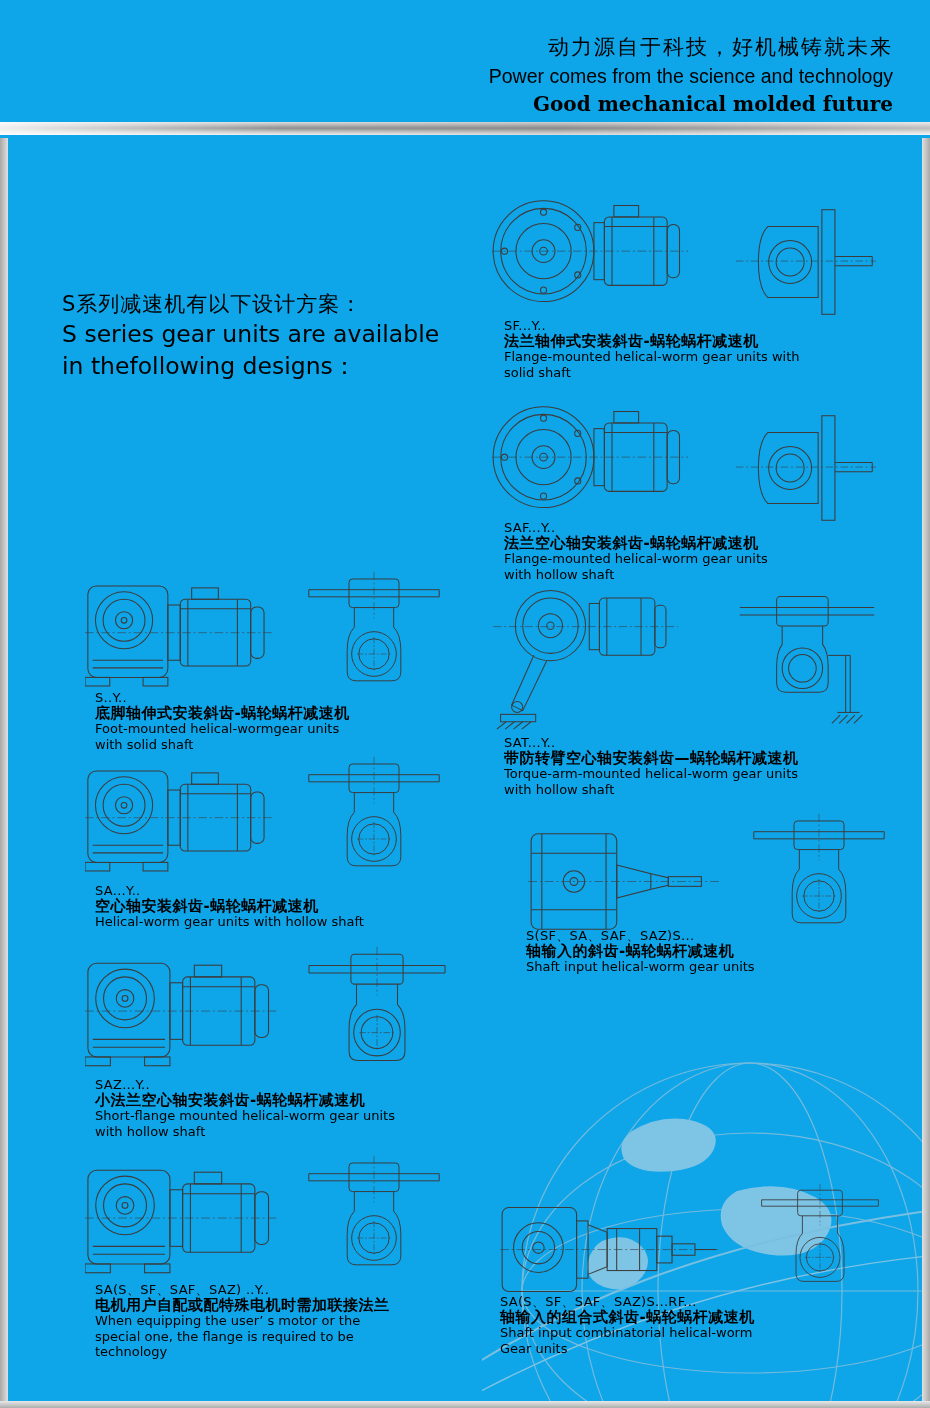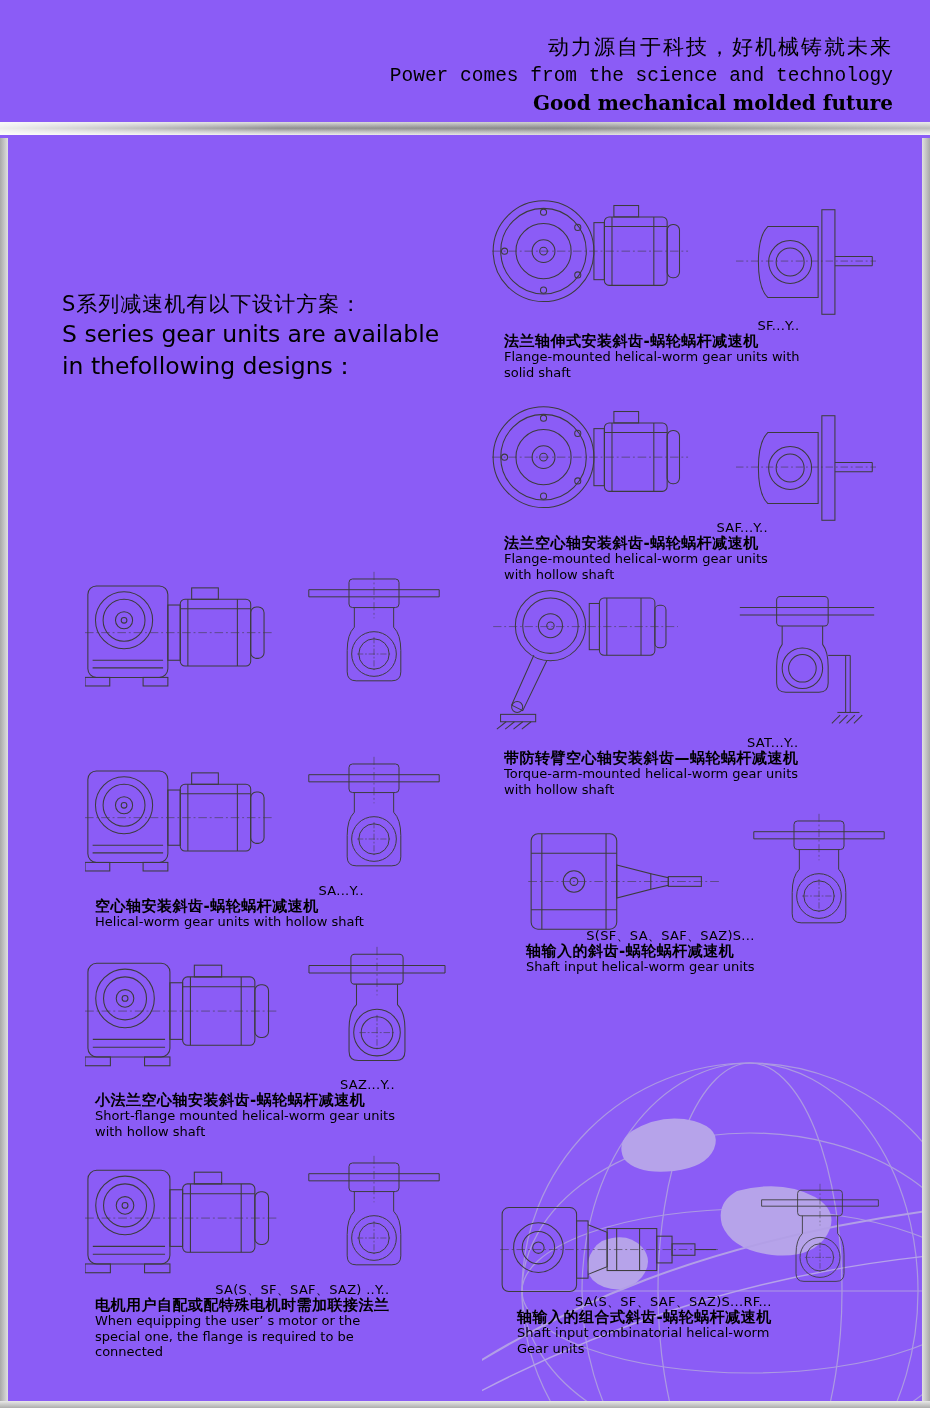"动力源自于科技，好机械铸就未来" .page { background: #8b5cf6 -> #0ea5e9 }
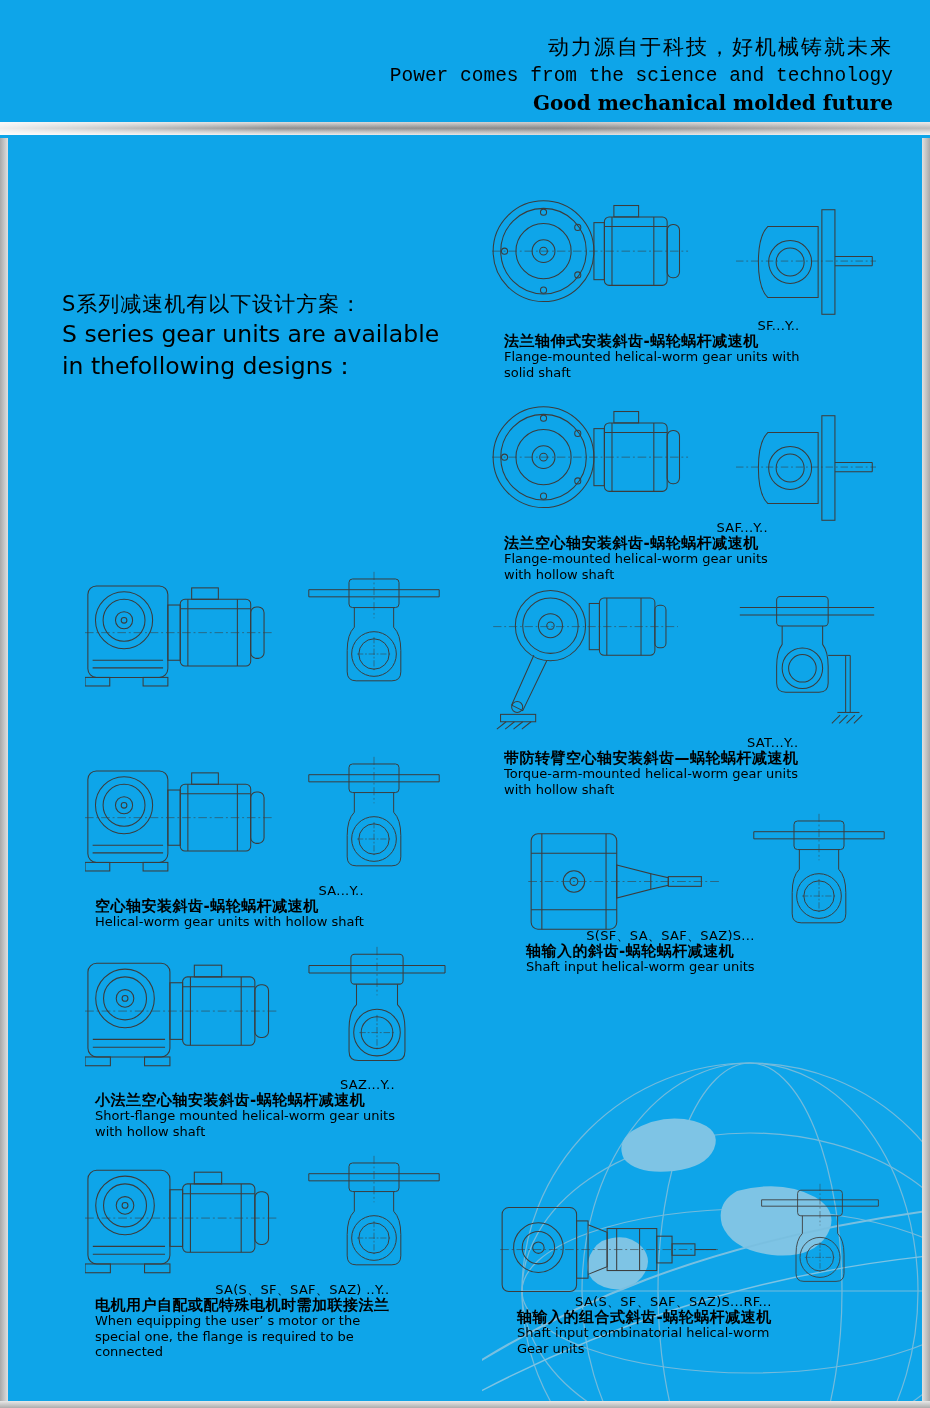"Power comes from the science" .header .en { font-family: Liberation Mono, monospace -> Liberation Sans, sans-serif }
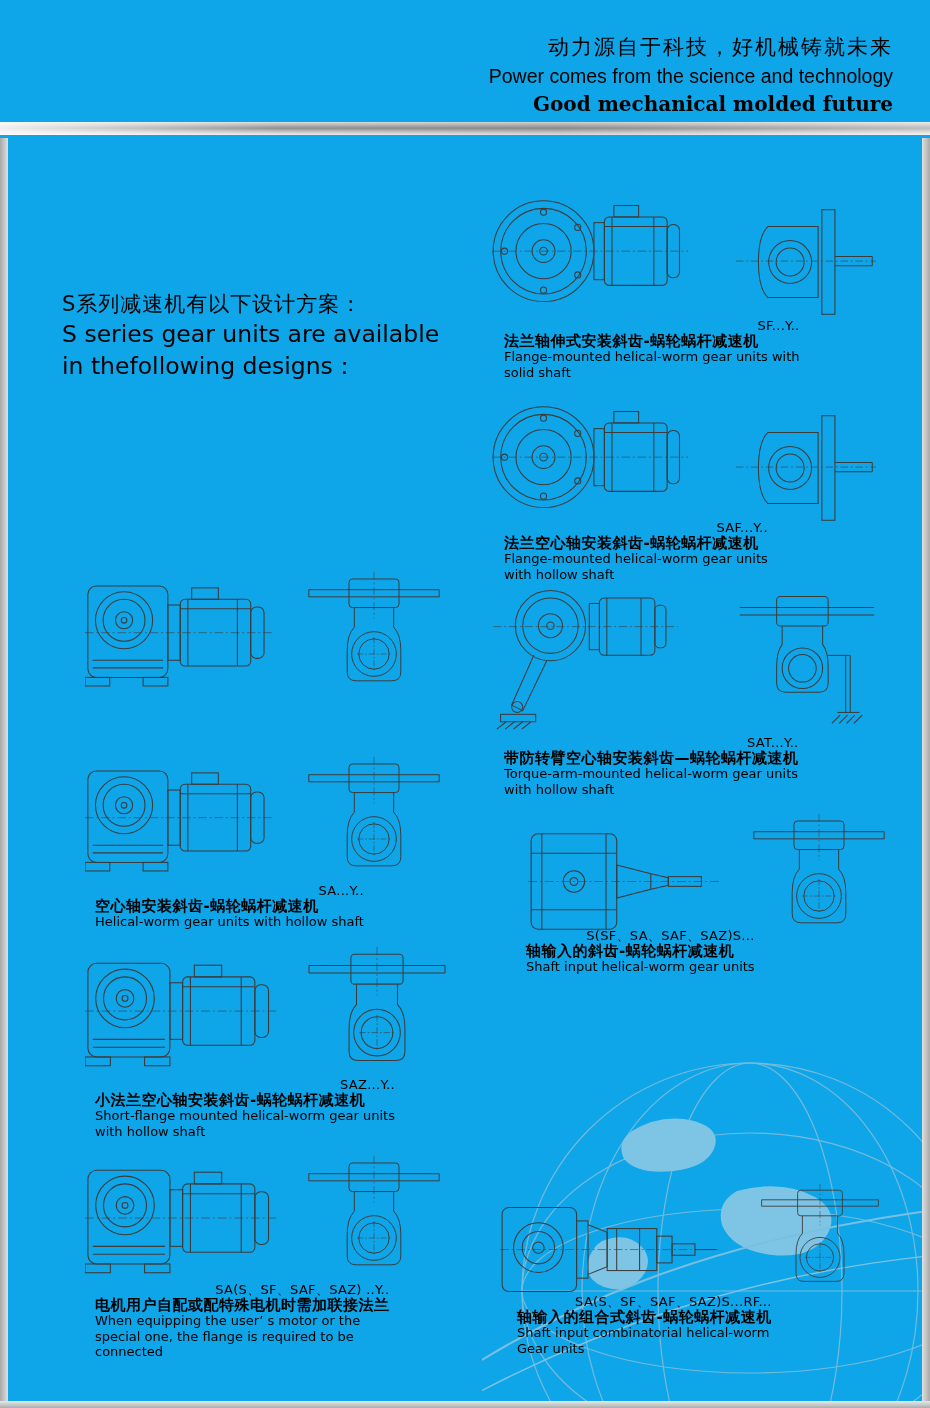"SF...Y.." .label .code { text-align: right -> none }
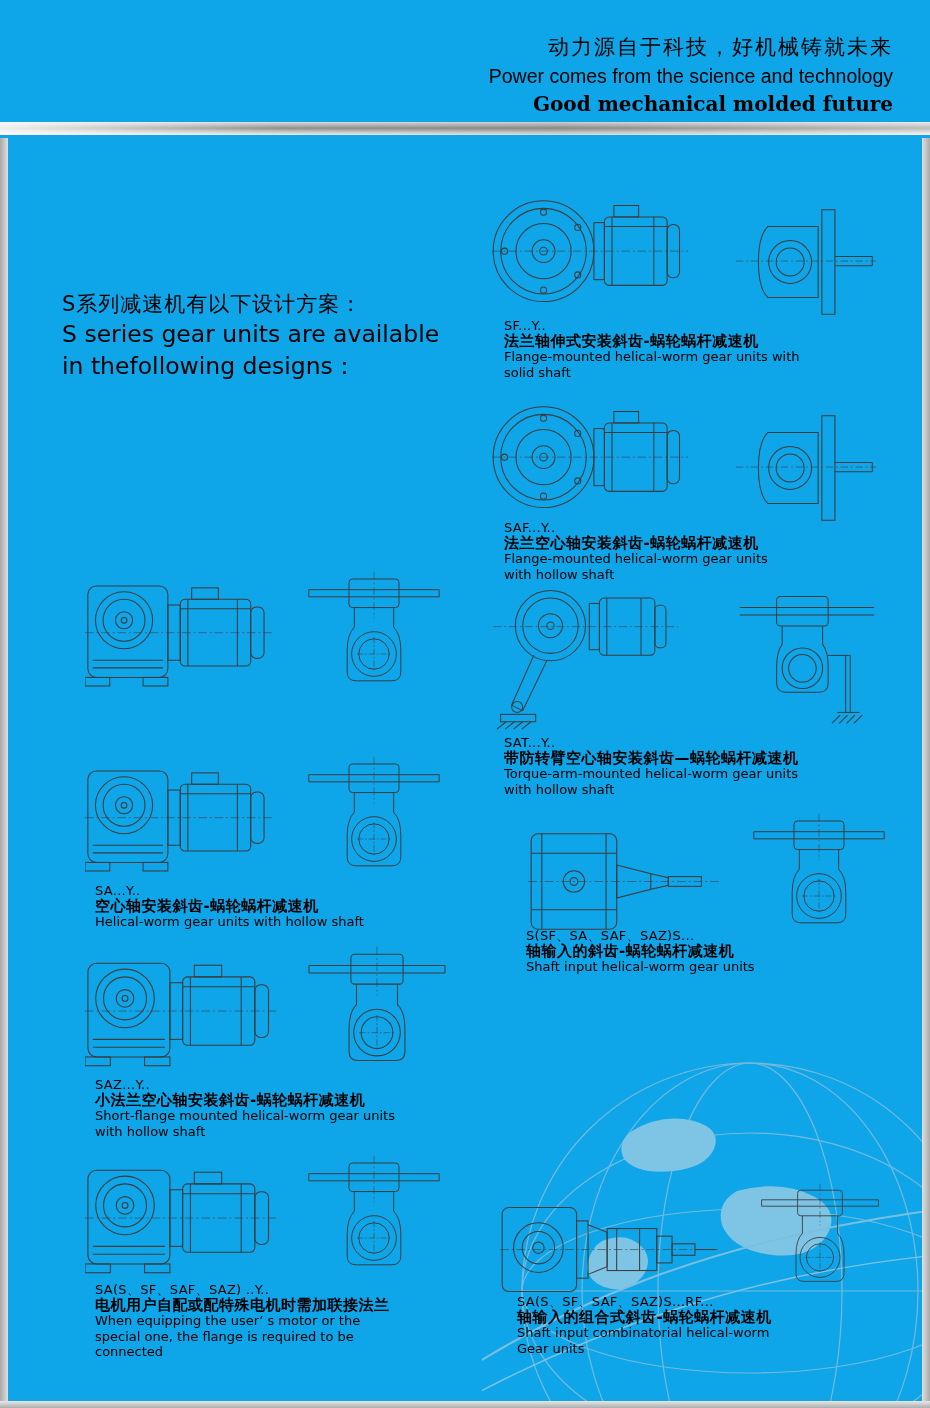"S..Y.." div.label { html: none -> <div> <div>S..Y..</div> <div>底脚轴伸式安装斜齿-蜗轮蜗杆减速机</div> <div>Foot-mounted helical-wormgear units with solid shaft</div> </div> }
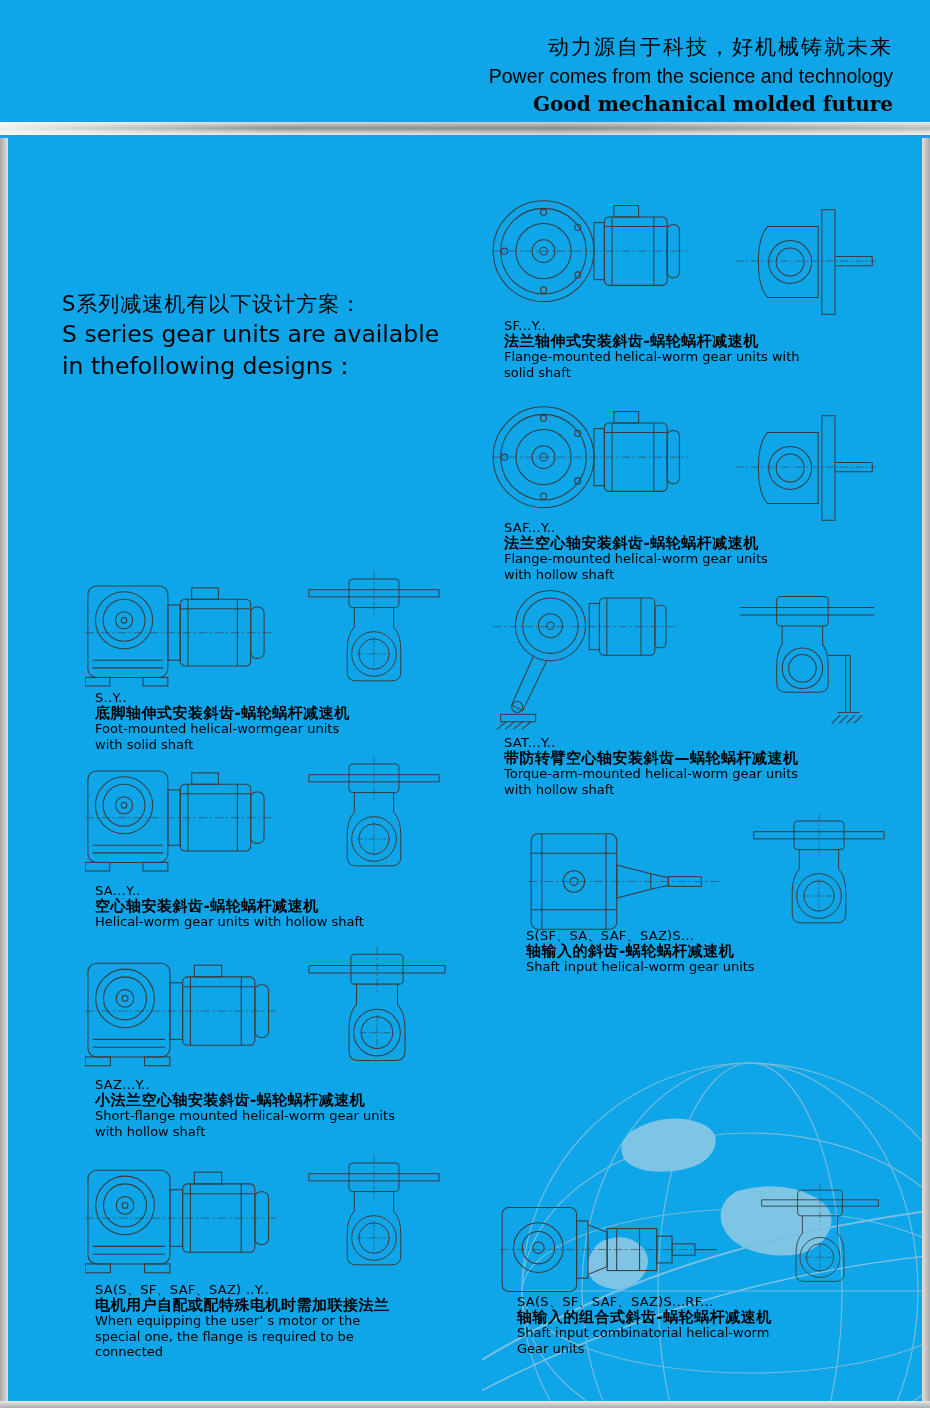"SA(S、SF、SAF、SAZ)S...RF..." div.label { left: 17px -> 0 }
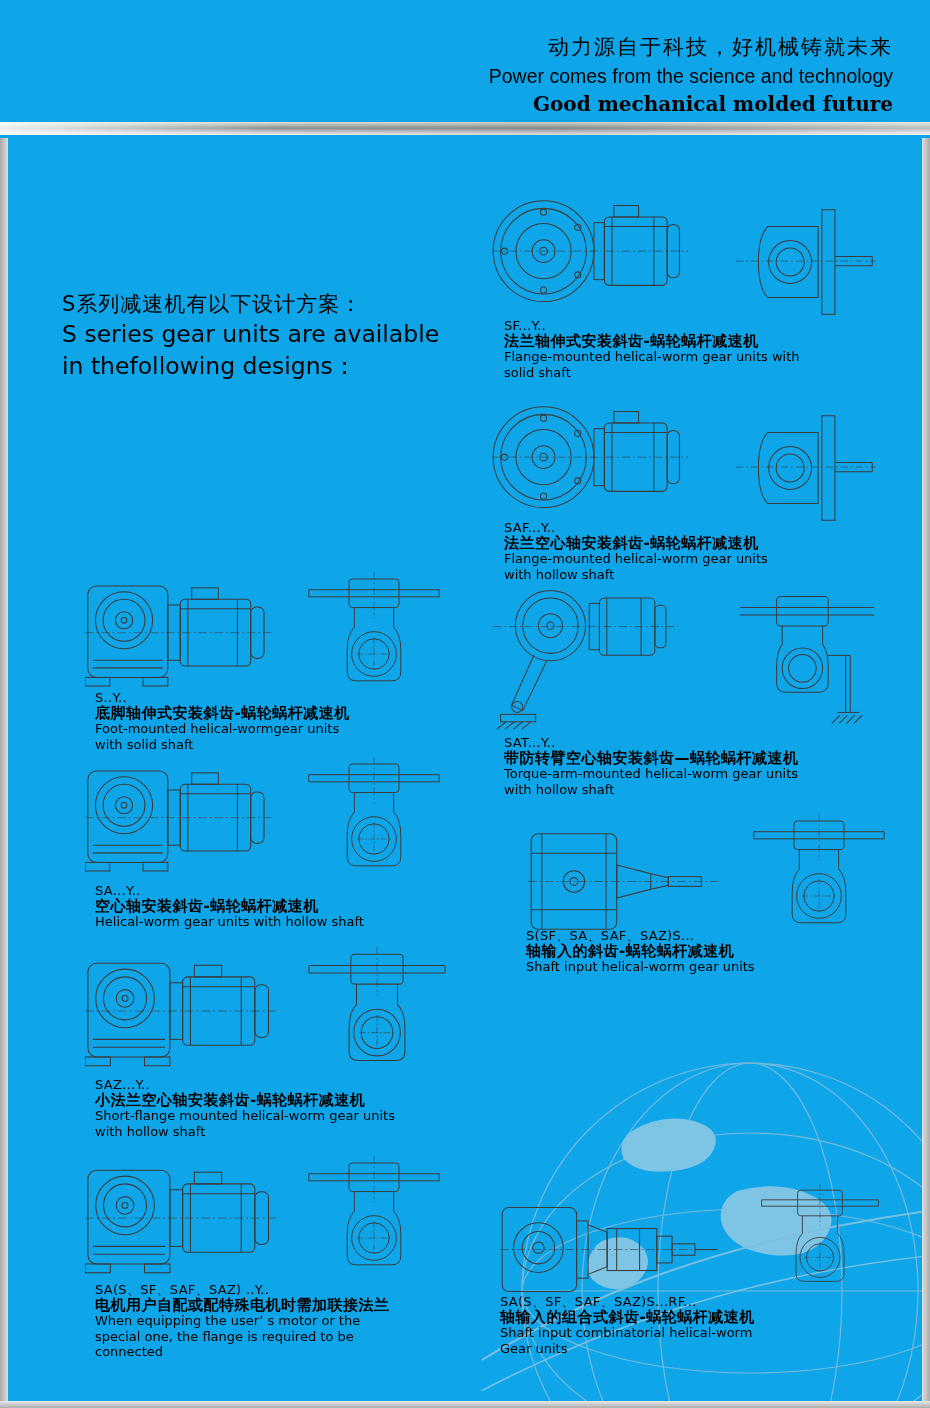"When equipping the user’ s" div.en { text: connected -> technology }
